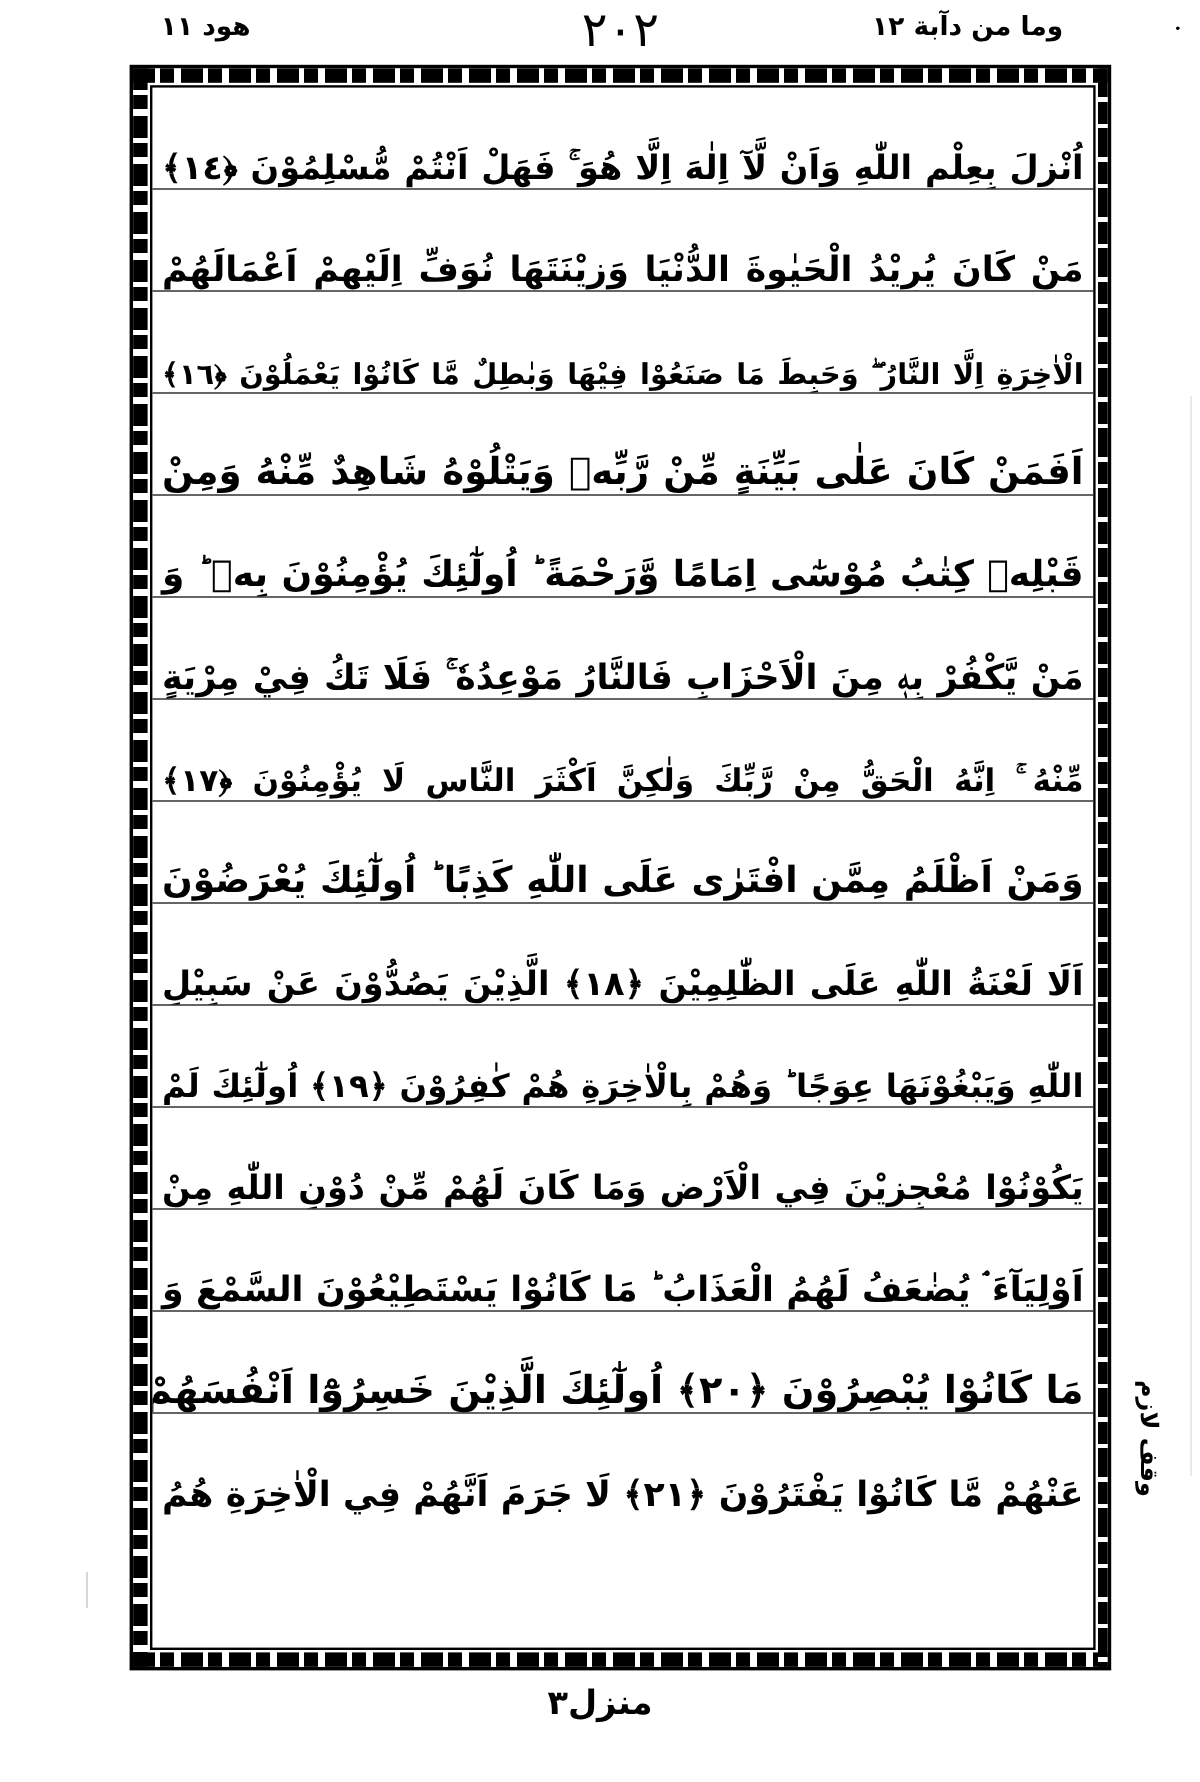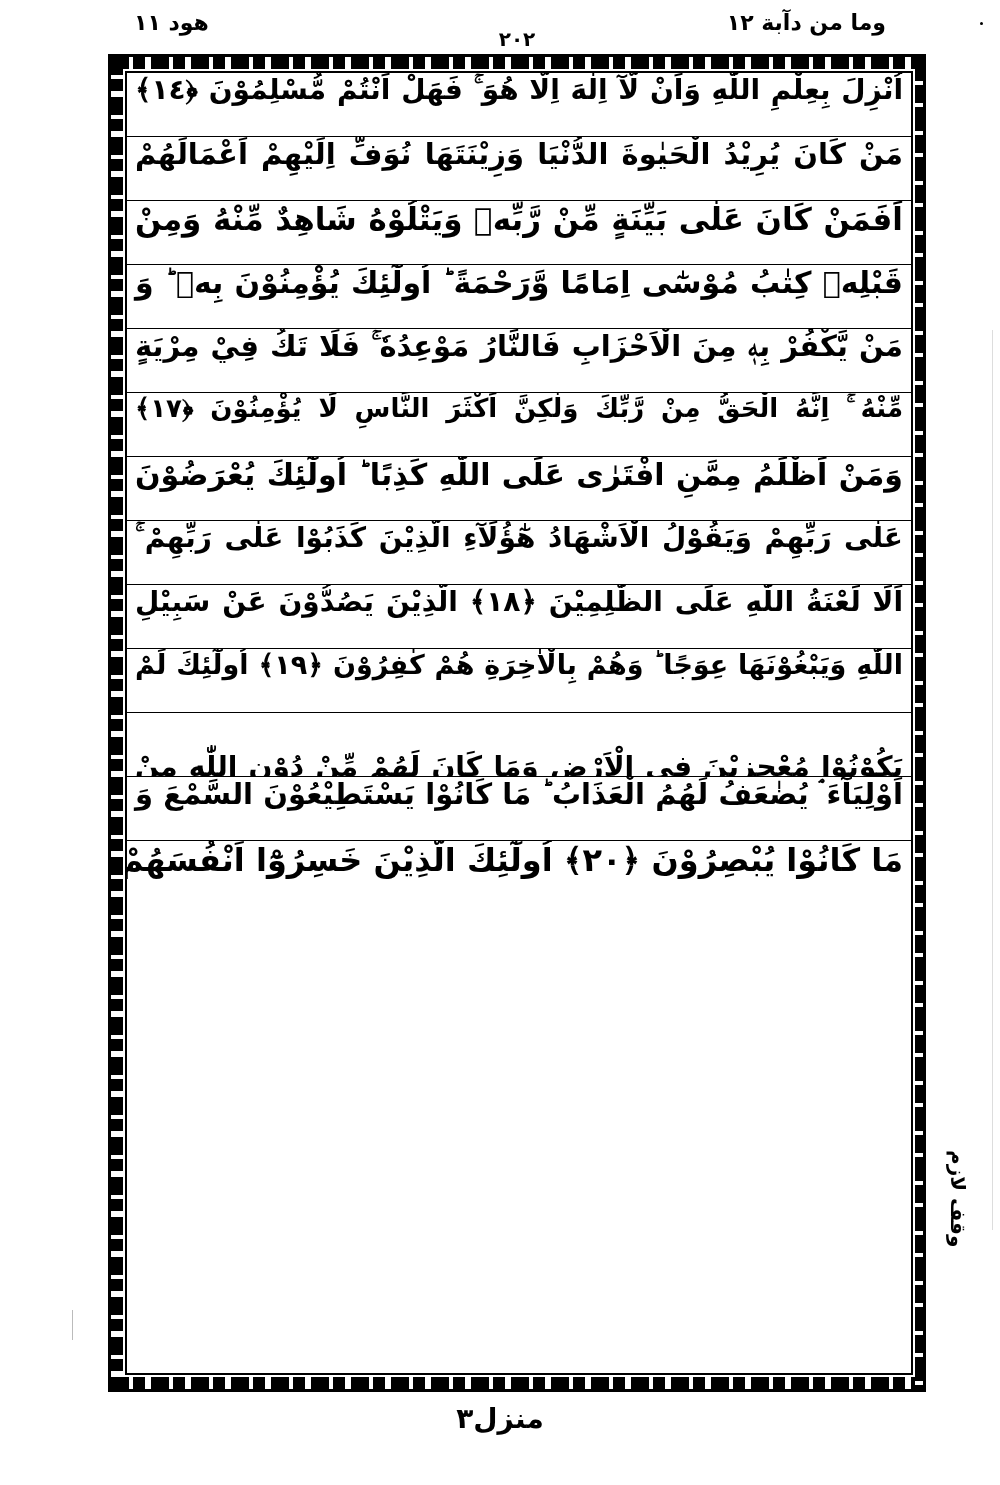"٢٠٢" .hdr-center { font-size: 20px -> 40px; font-weight: bold -> normal; margin-top: 25px -> none }
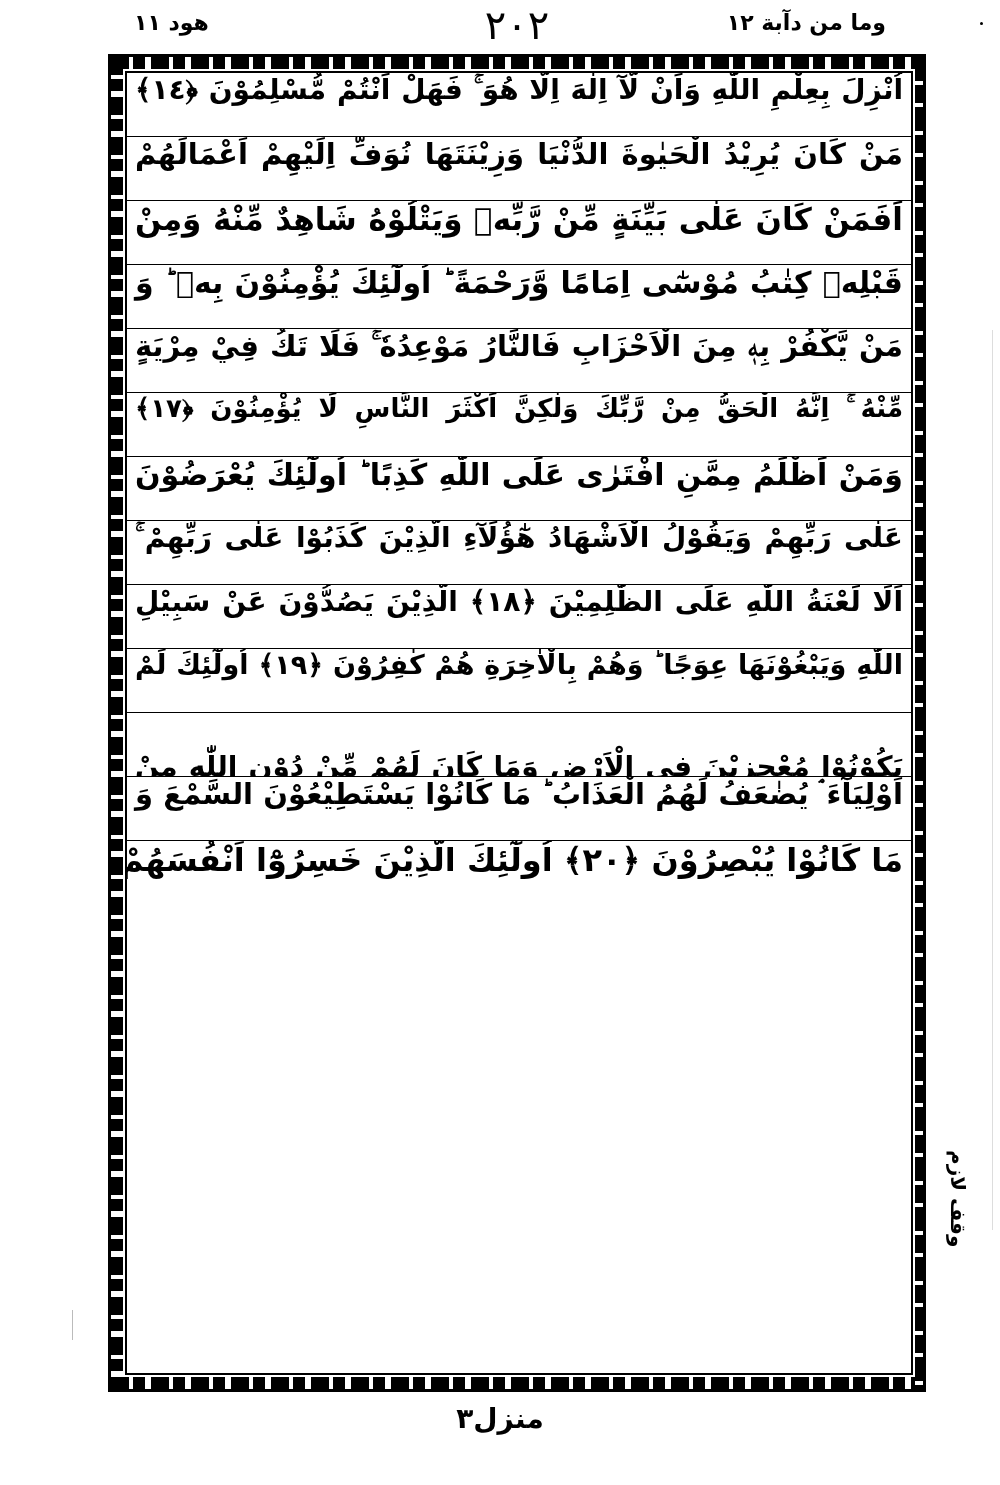"اُنْزِلَ بِعِلْمِ اللّٰهِ وَاَنْ لَّآ" .row { align-items: flex-start -> flex-end; height: 64px -> 85px }
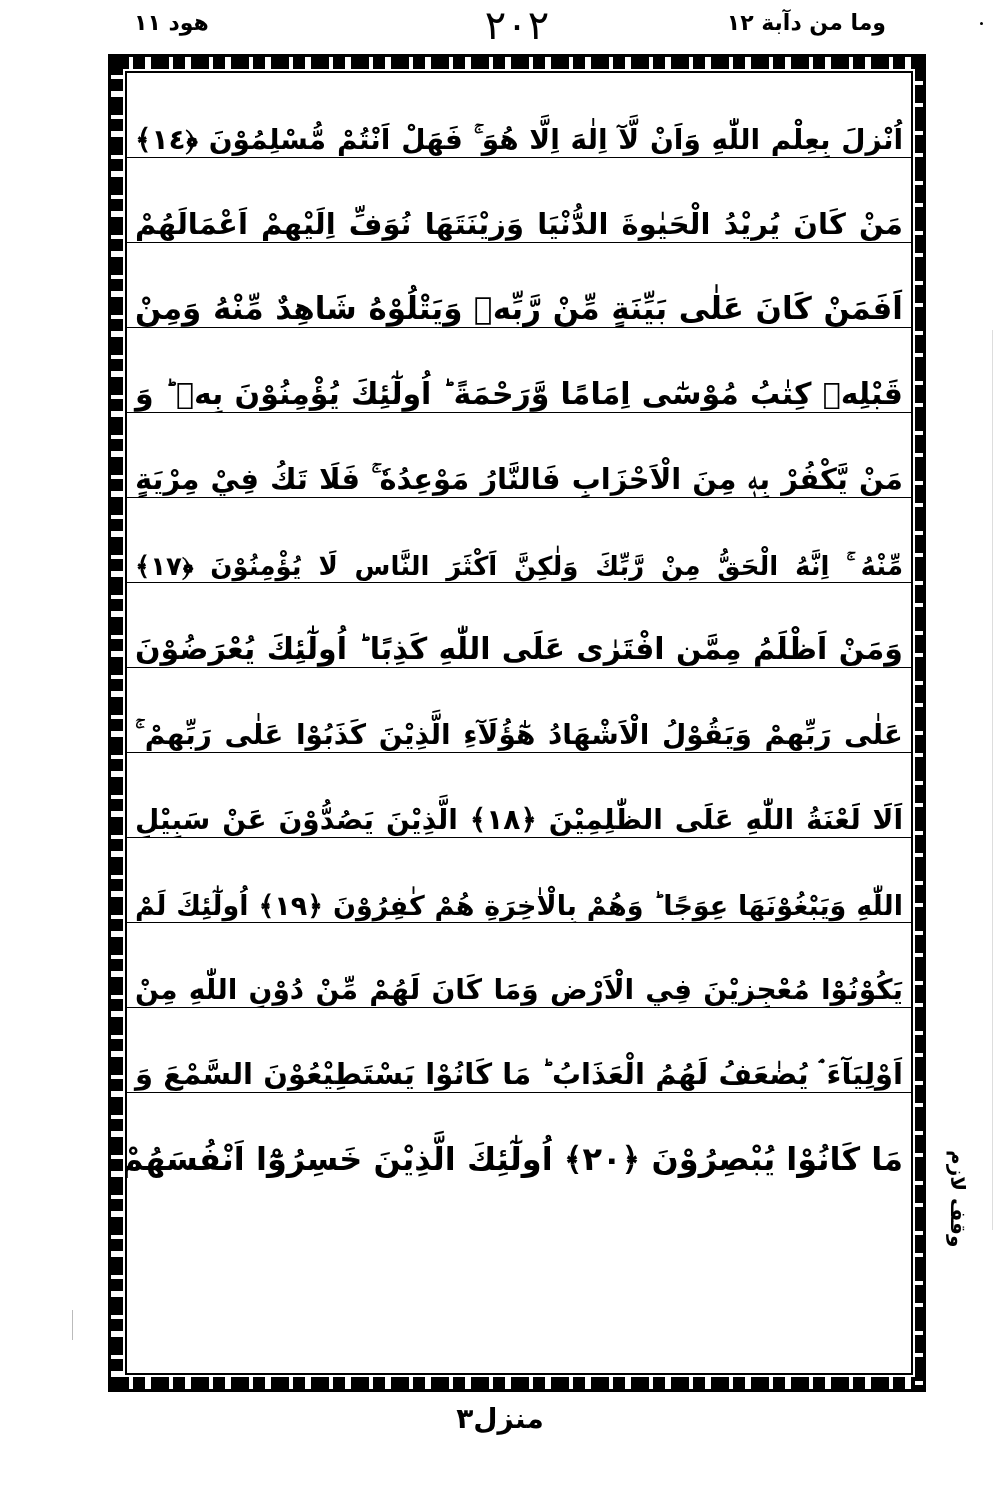"الْاٰخِرَةِ اِلَّا النَّارُ ۖ وَحَبِطَ" div.row { html: none -> <div> <span>الْاٰخِرَةِ اِلَّا النَّارُ ۖ وَحَبِطَ مَا صَنَعُوْا فِيْهَا وَبٰطِلٌ مَّا كَانُوْا يَعْمَلُوْنَ ﴿١٦﴾</span> </div> }
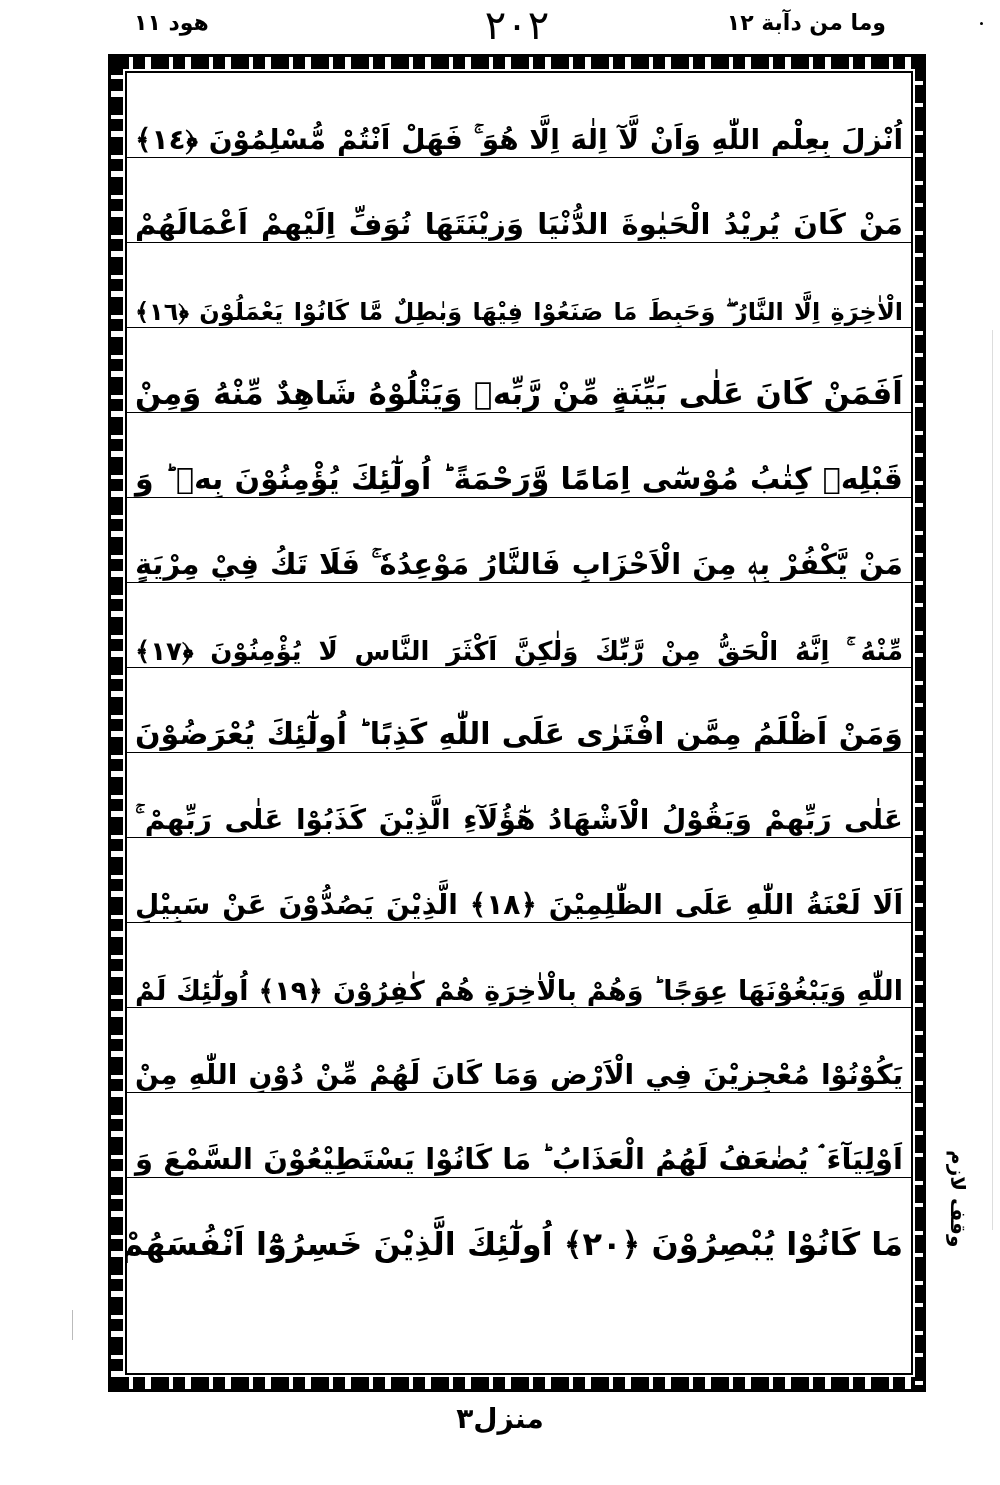"عَلٰى رَبِّهِمْ وَيَقُوْلُ الْاَشْهَادُ" div.row { html: <div> <span>عَلٰى رَبِّهِمْ وَيَقُوْلُ الْاَشْهَادُ هٰٓؤُلَآءِ الَّذِيْنَ كَذَبُوْا عَلٰى رَبِّهِمْ ۚ</span> </div> -> none }
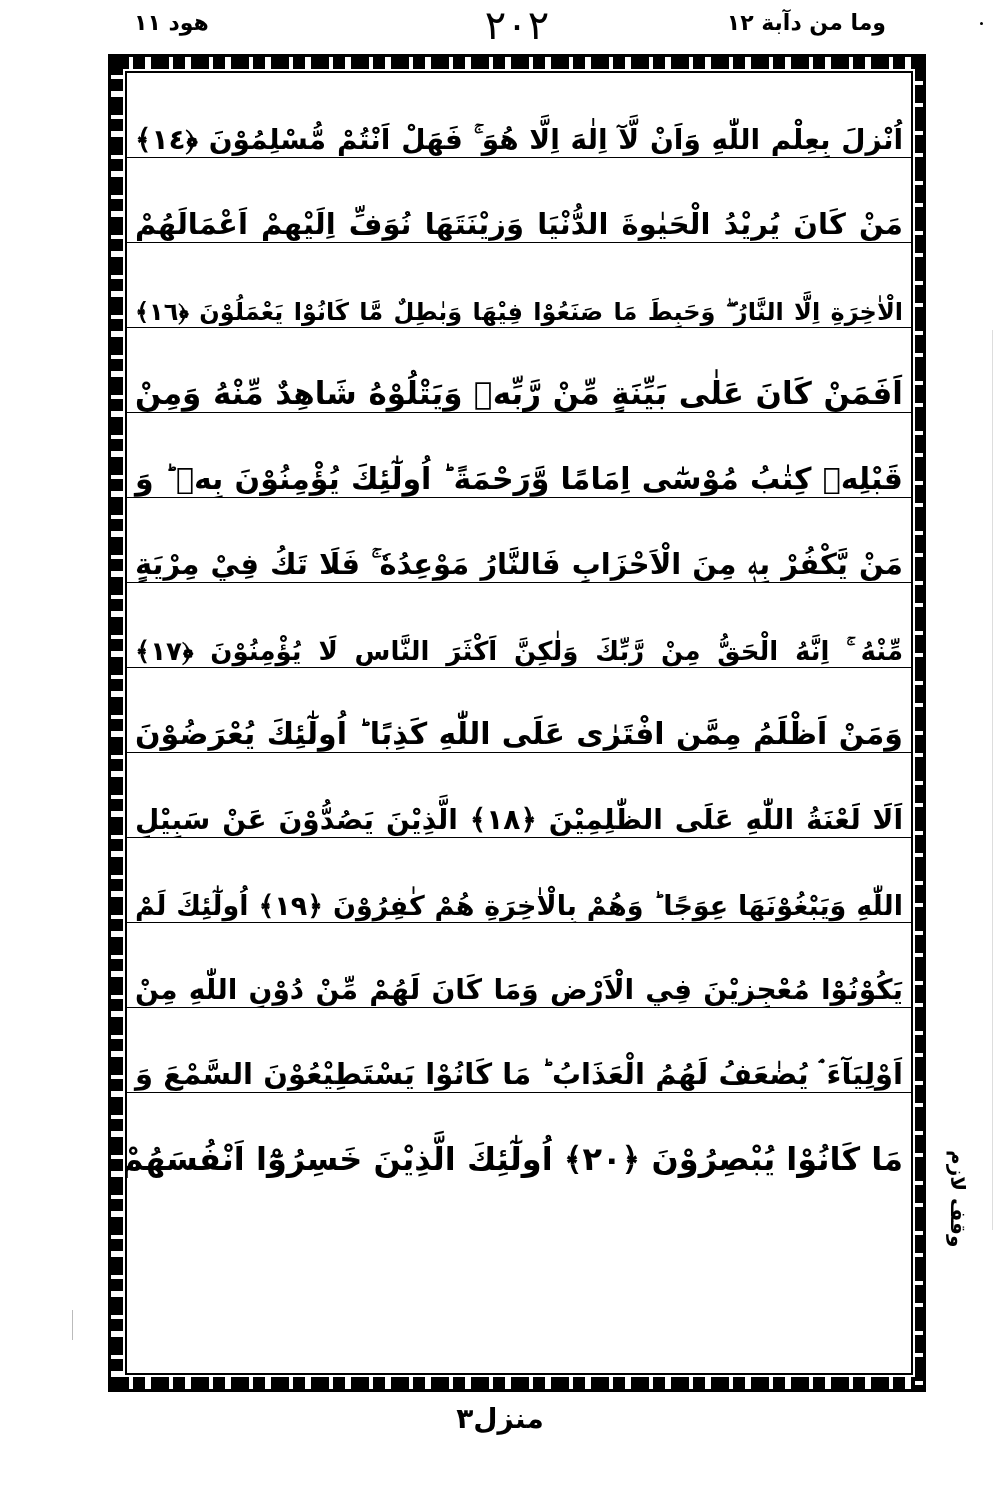"عَنْهُمْ مَّا كَانُوْا يَفْتَرُوْنَ ﴿٢١﴾" div.row { html: none -> <div> <span>عَنْهُمْ مَّا كَانُوْا يَفْتَرُوْنَ ﴿٢١﴾ لَا جَرَمَ اَنَّهُمْ فِي الْاٰخِرَةِ هُمُ</span> </div> }
